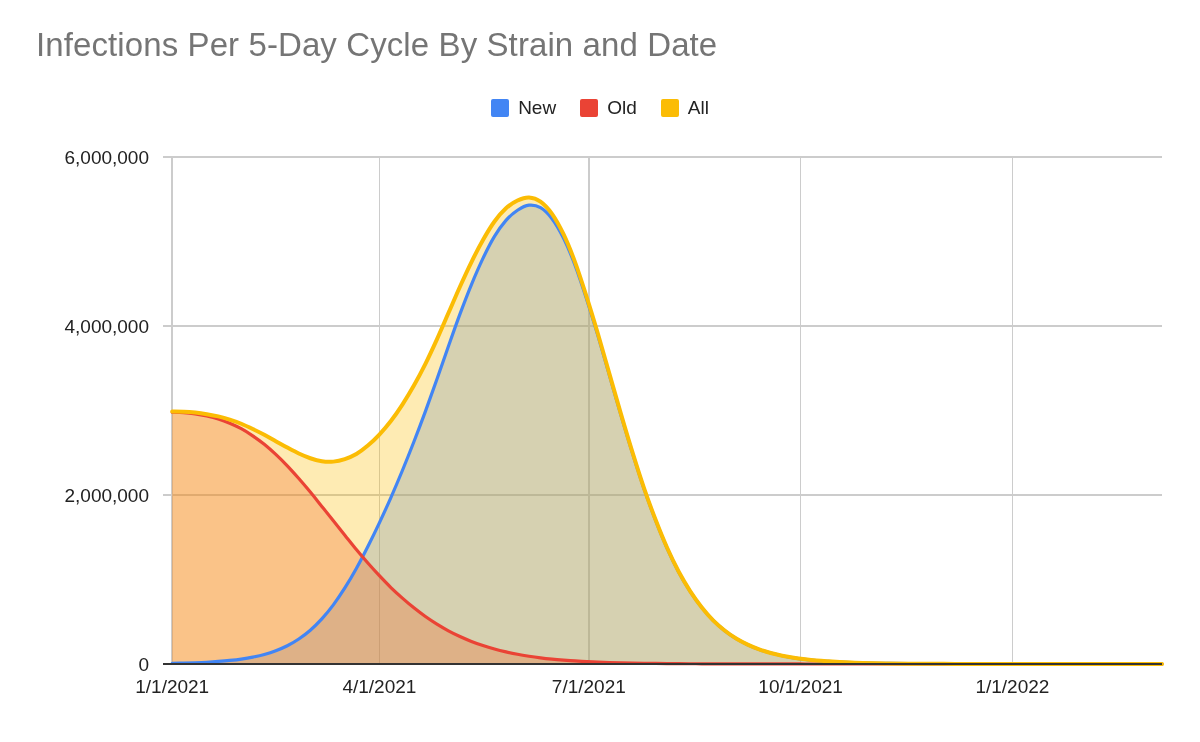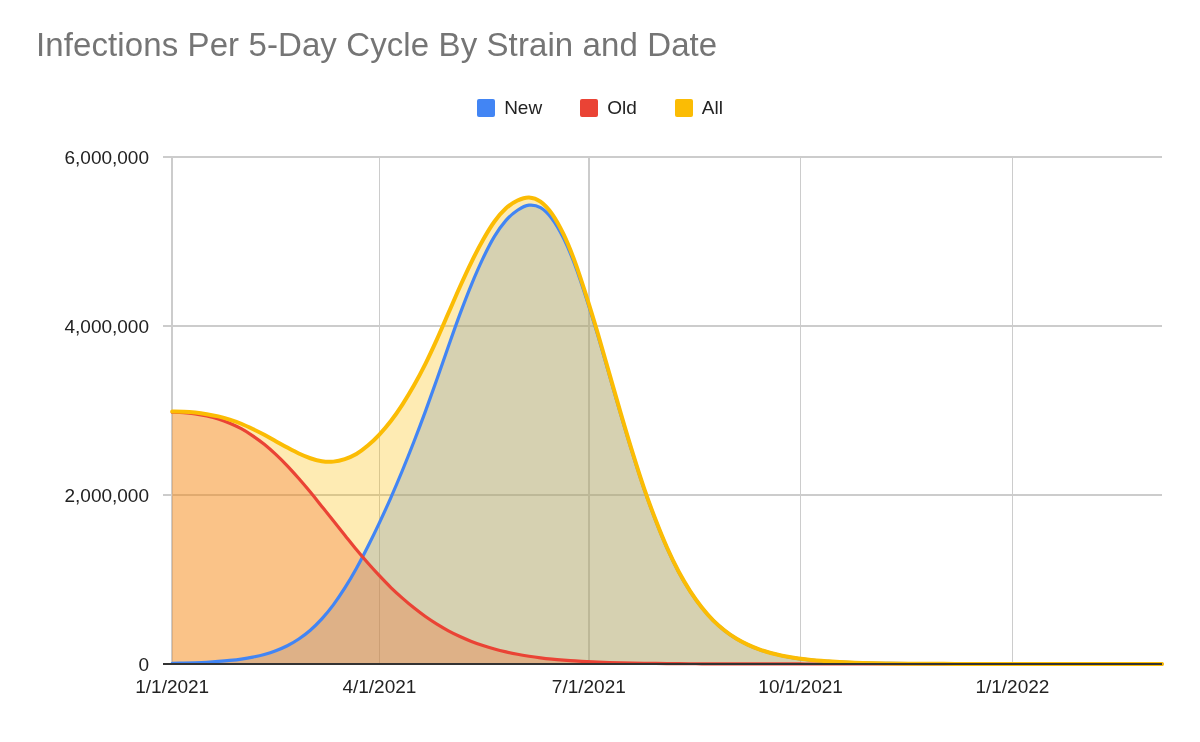"New" #chart-legend { gap: 38px -> 24px }
